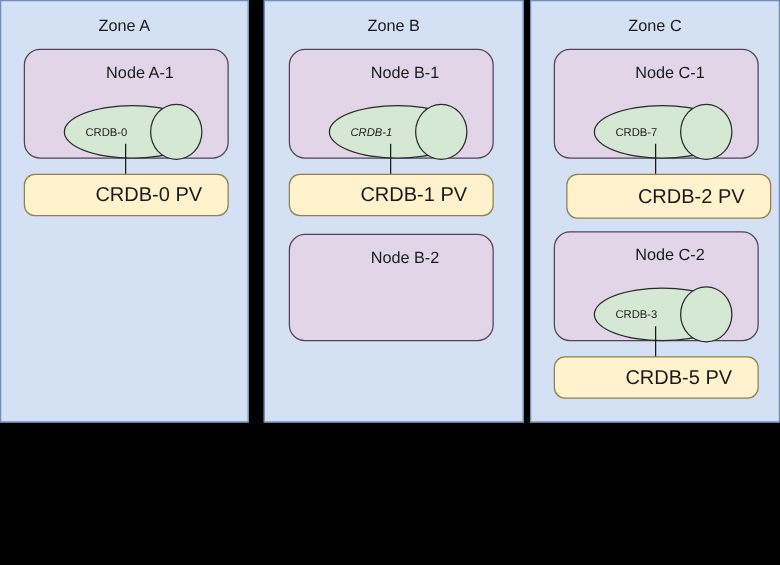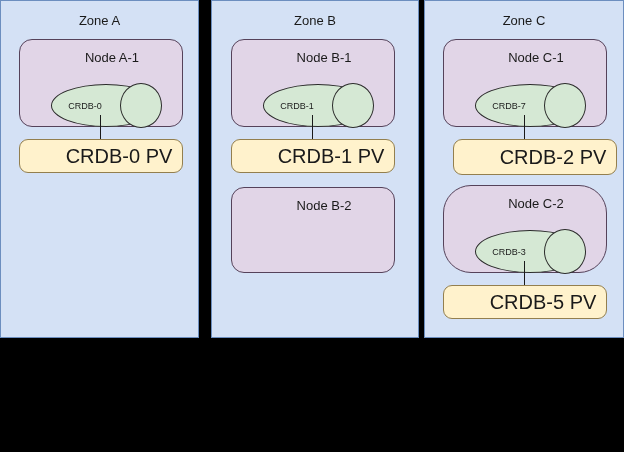"CRDB-1" div.cyl { font-style: none -> italic }
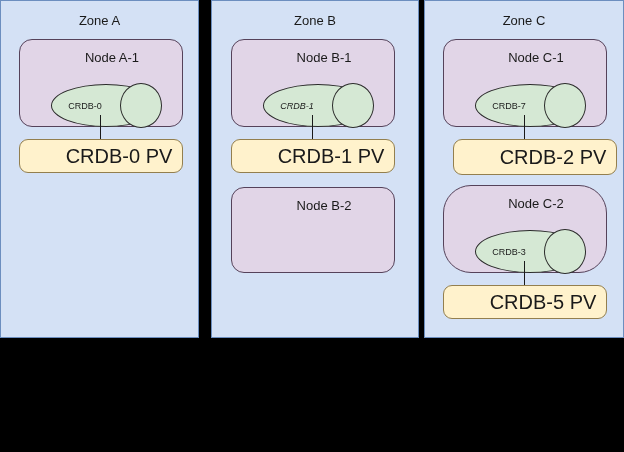"CRDB-0 PV" .pv-label { font-size: 20px -> 16px }
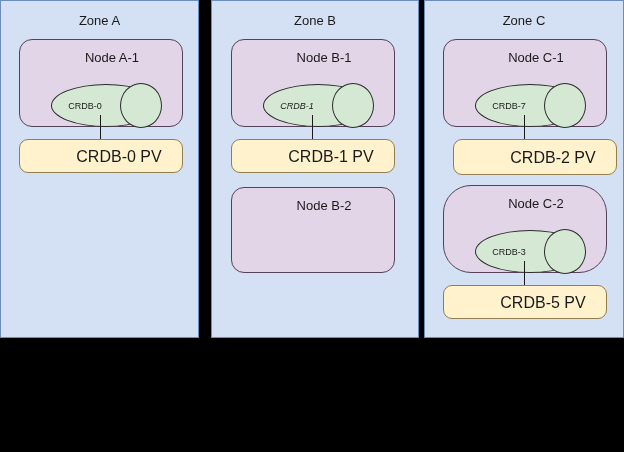"Node C-2" div.node { border-radius: 28px -> none }
